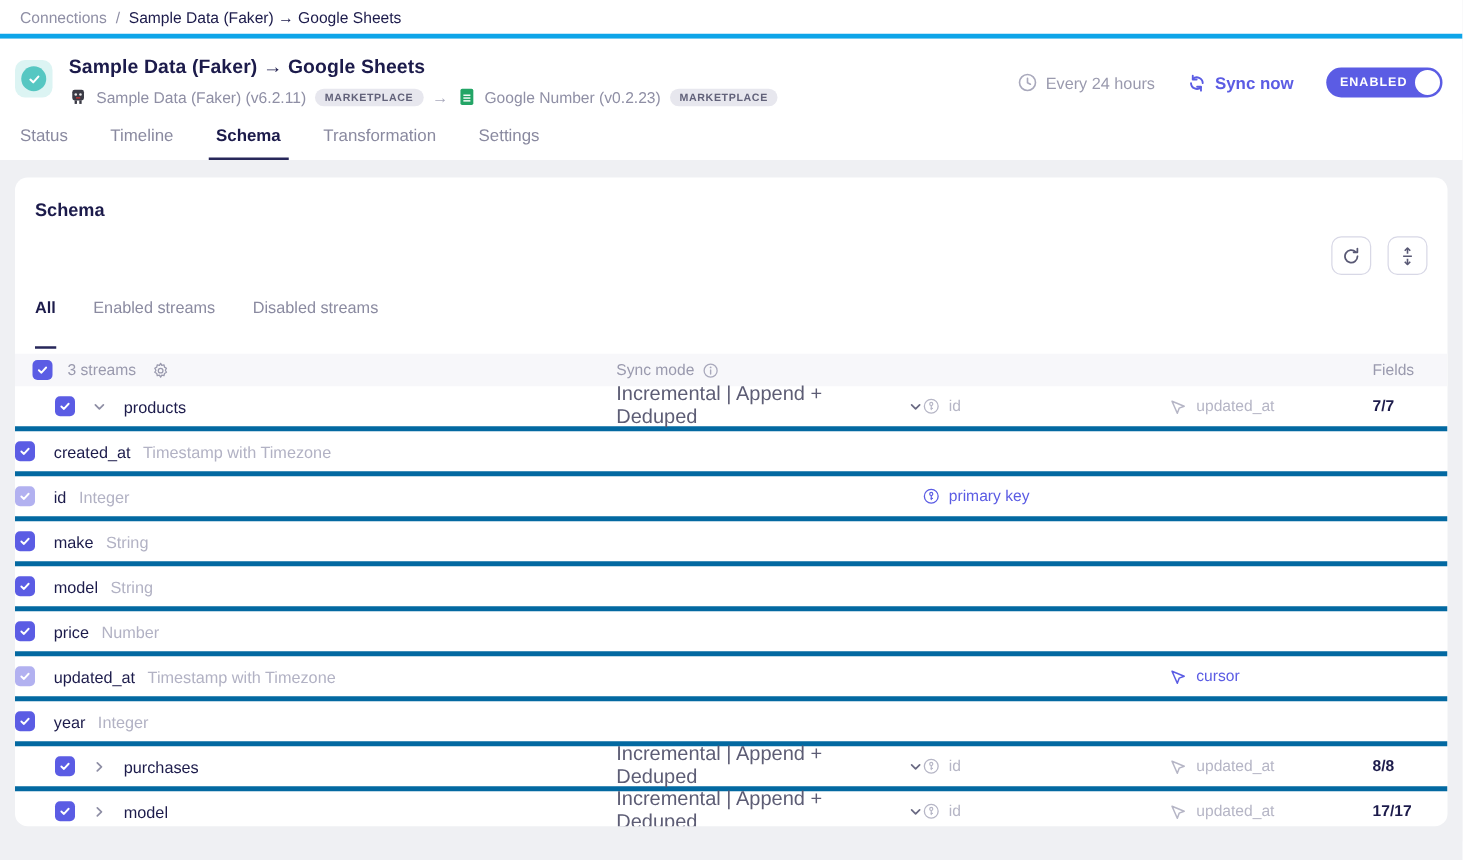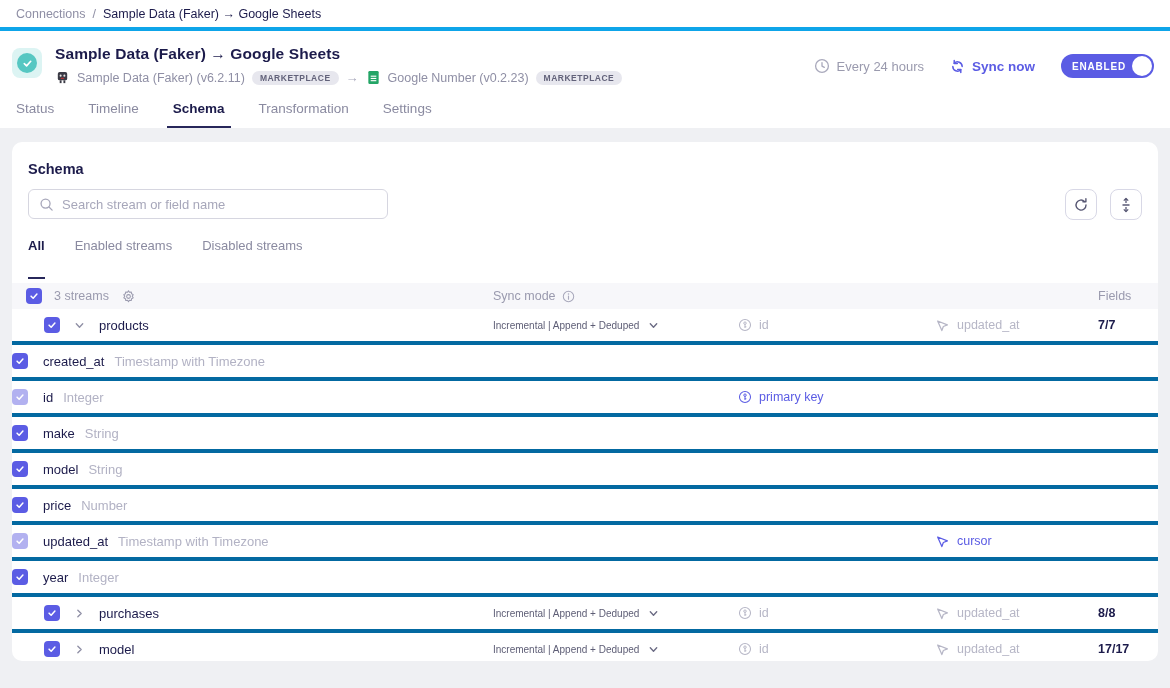"Search stream or field name" div.search-box { html: <div> <span> <svg> <circle></circle> <line></line> </svg> </span> <input> </div> -> none }
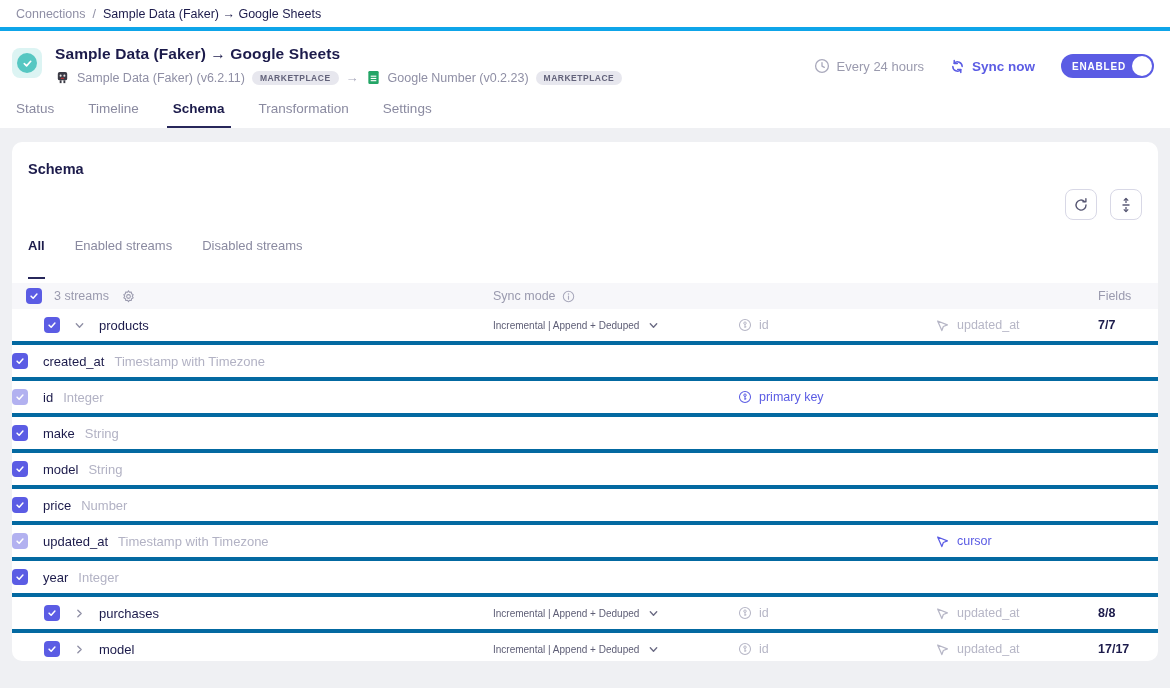"Incremental | Append + Deduped" .sync-mode-text { font-size: 10px -> 16px }
